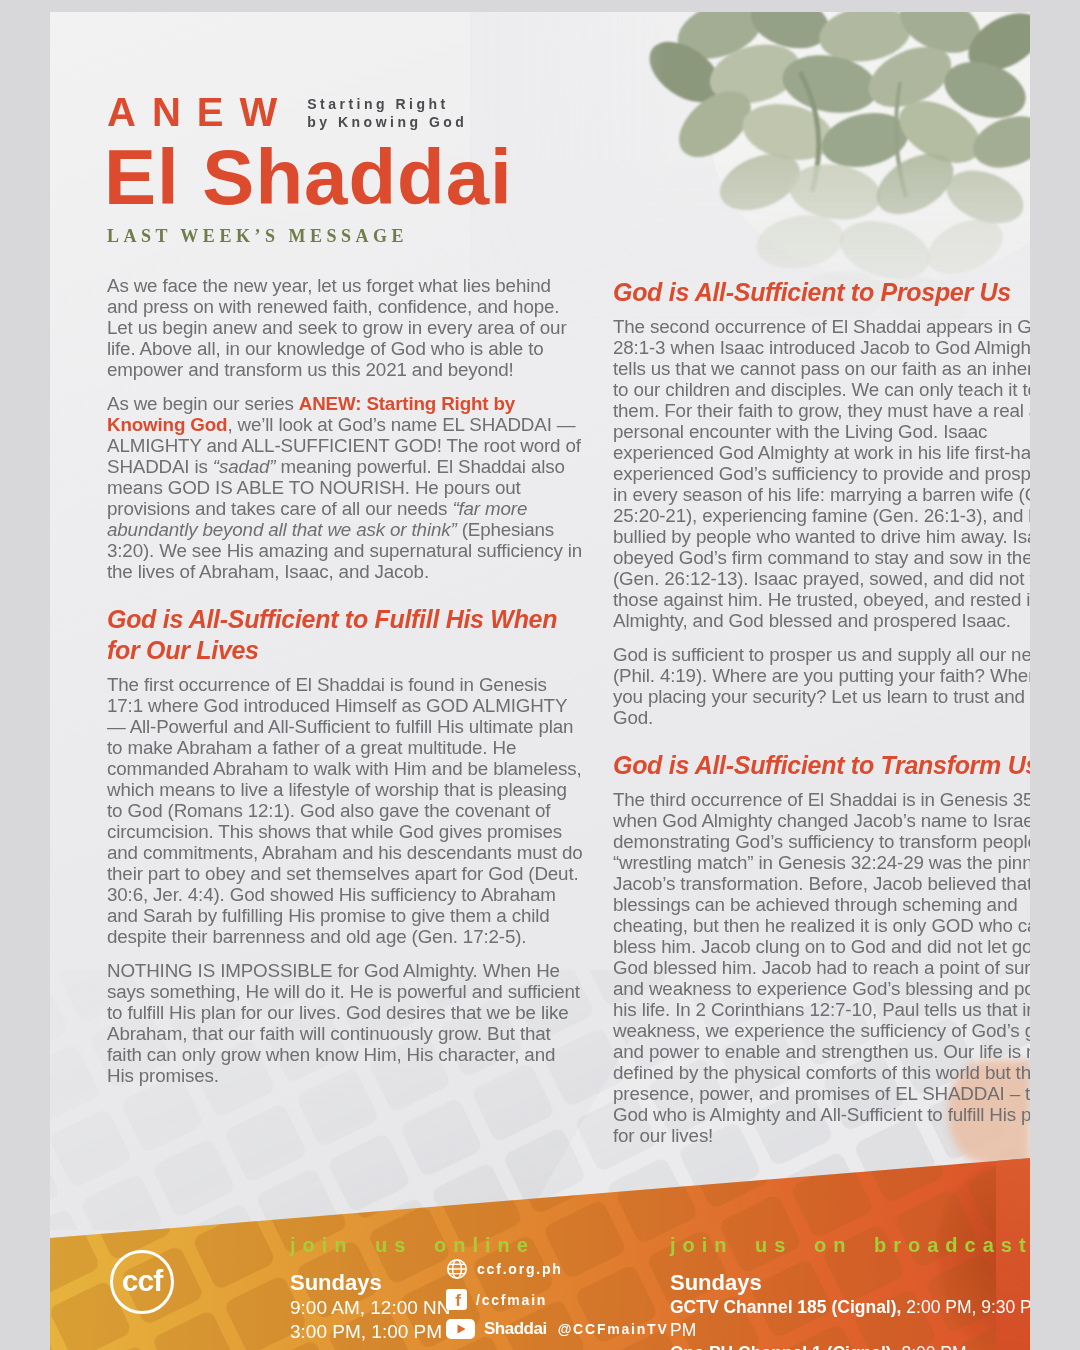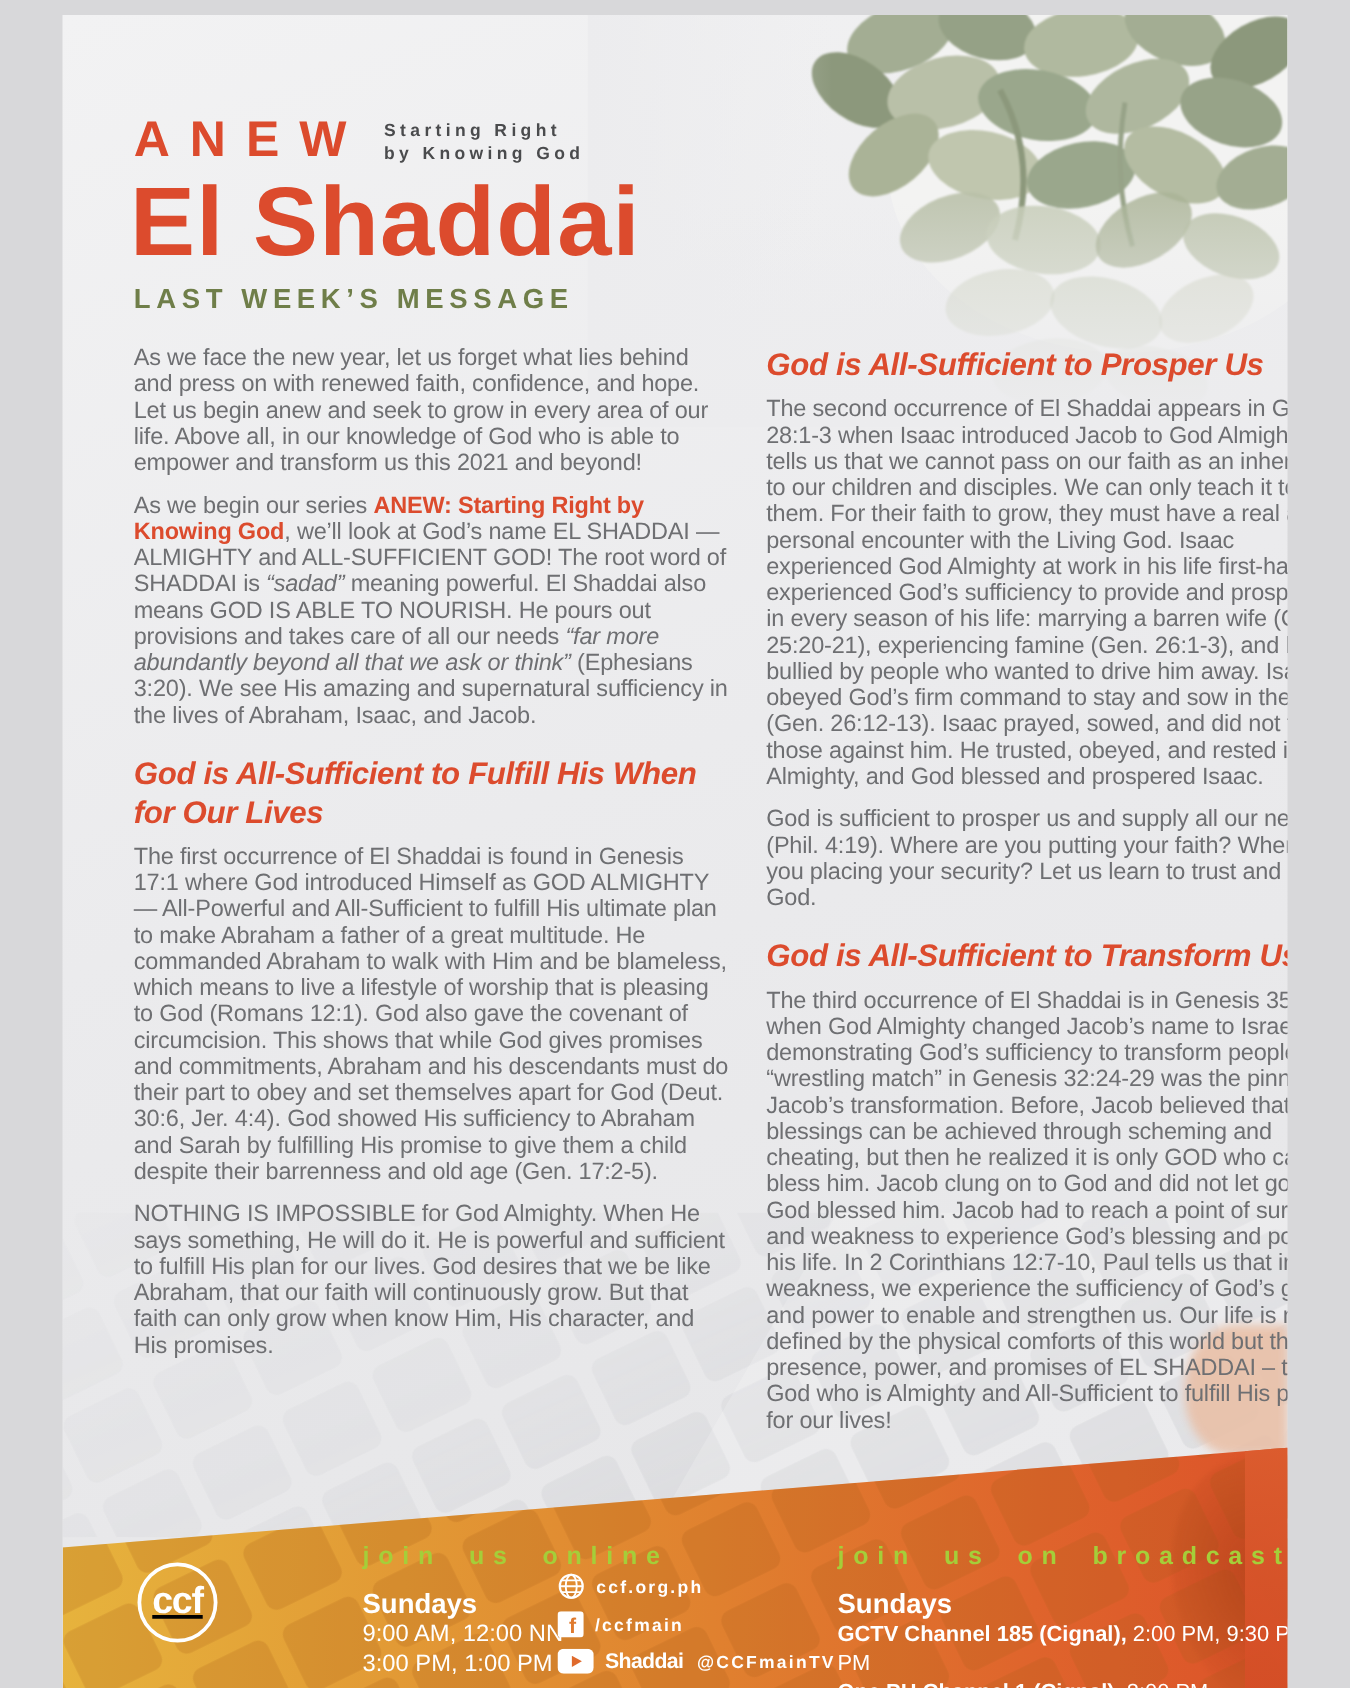"LAST WEEK’S MESSAGE" .kicker { font-family: none -> Liberation Serif, serif; font-size: 22px -> 18px }
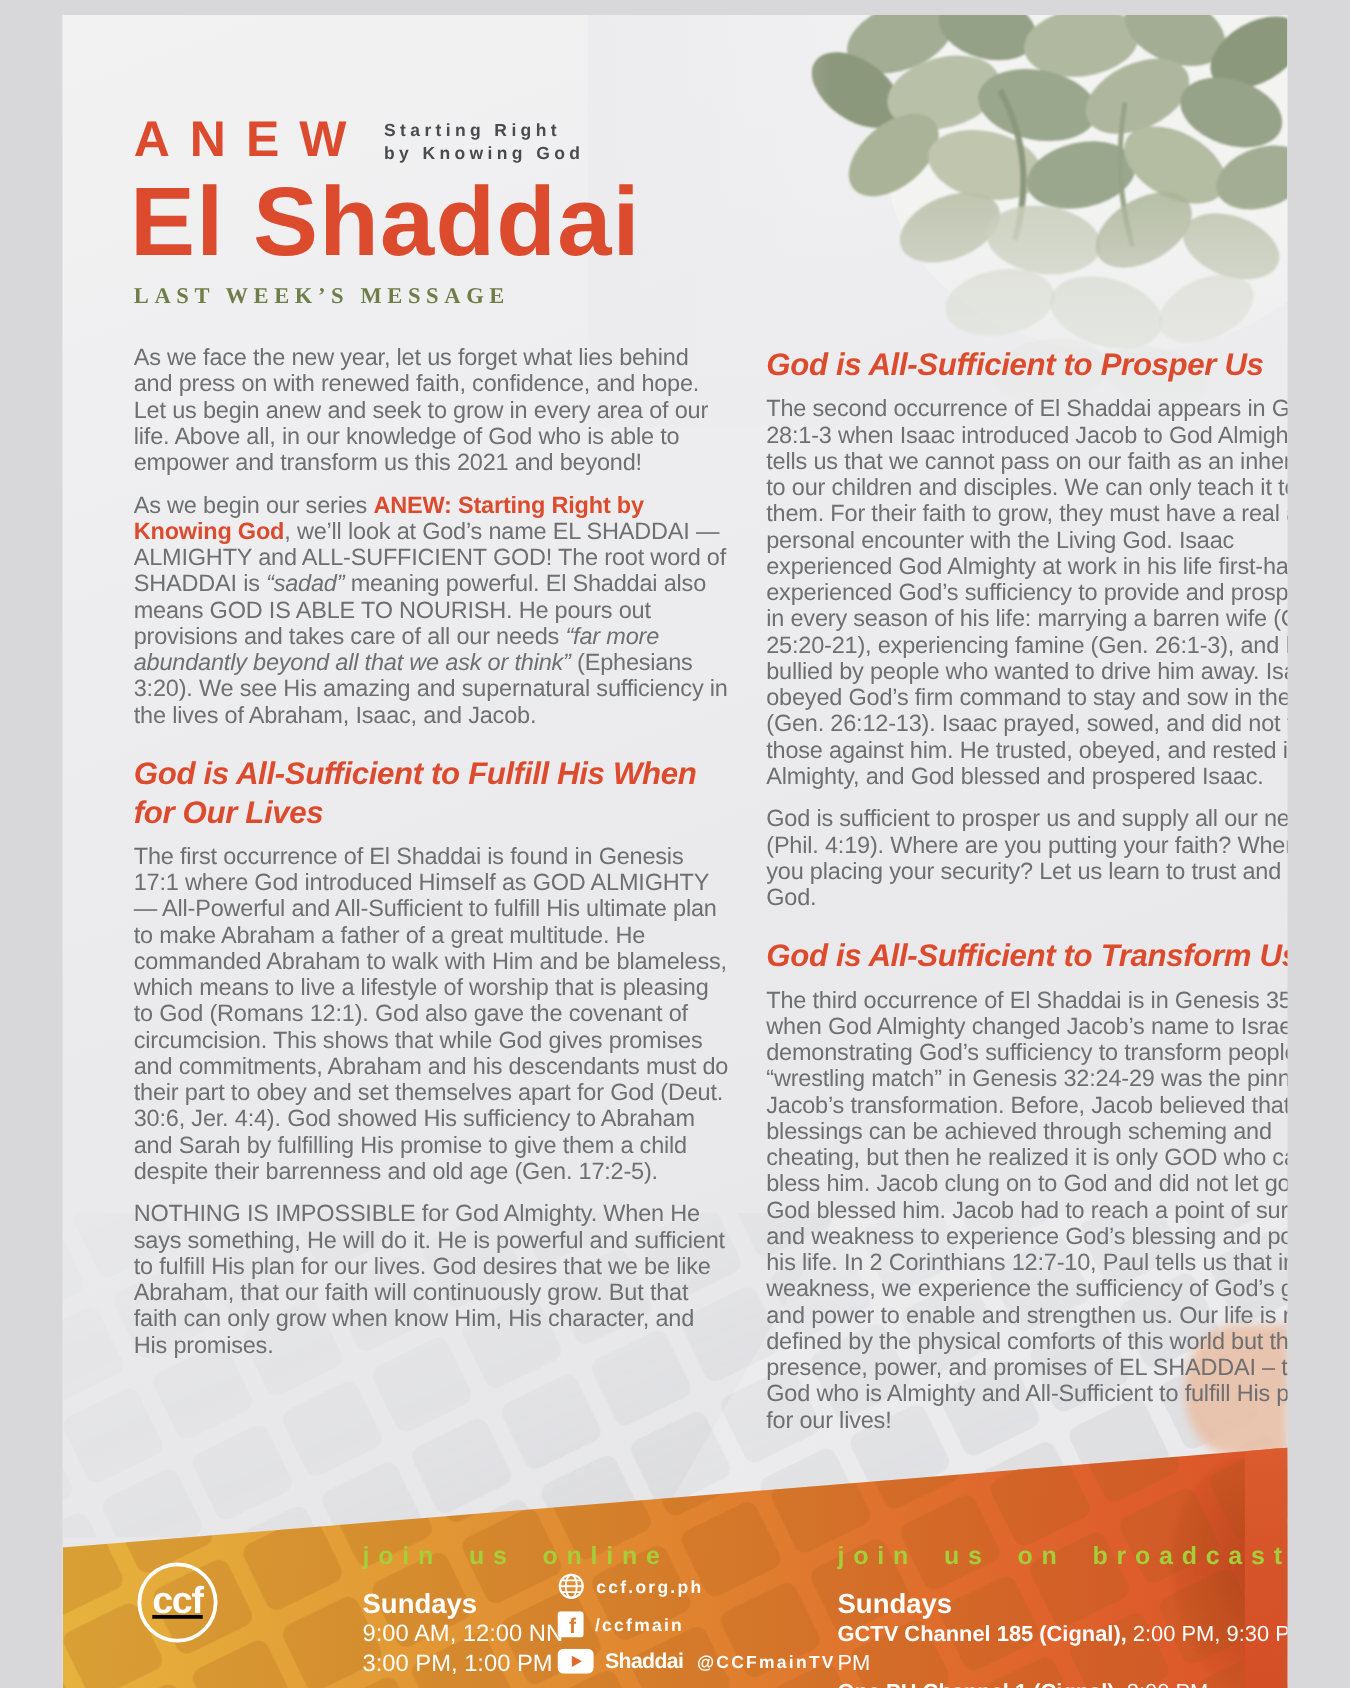"ccf" .logo { text-decoration: underline -> none }
